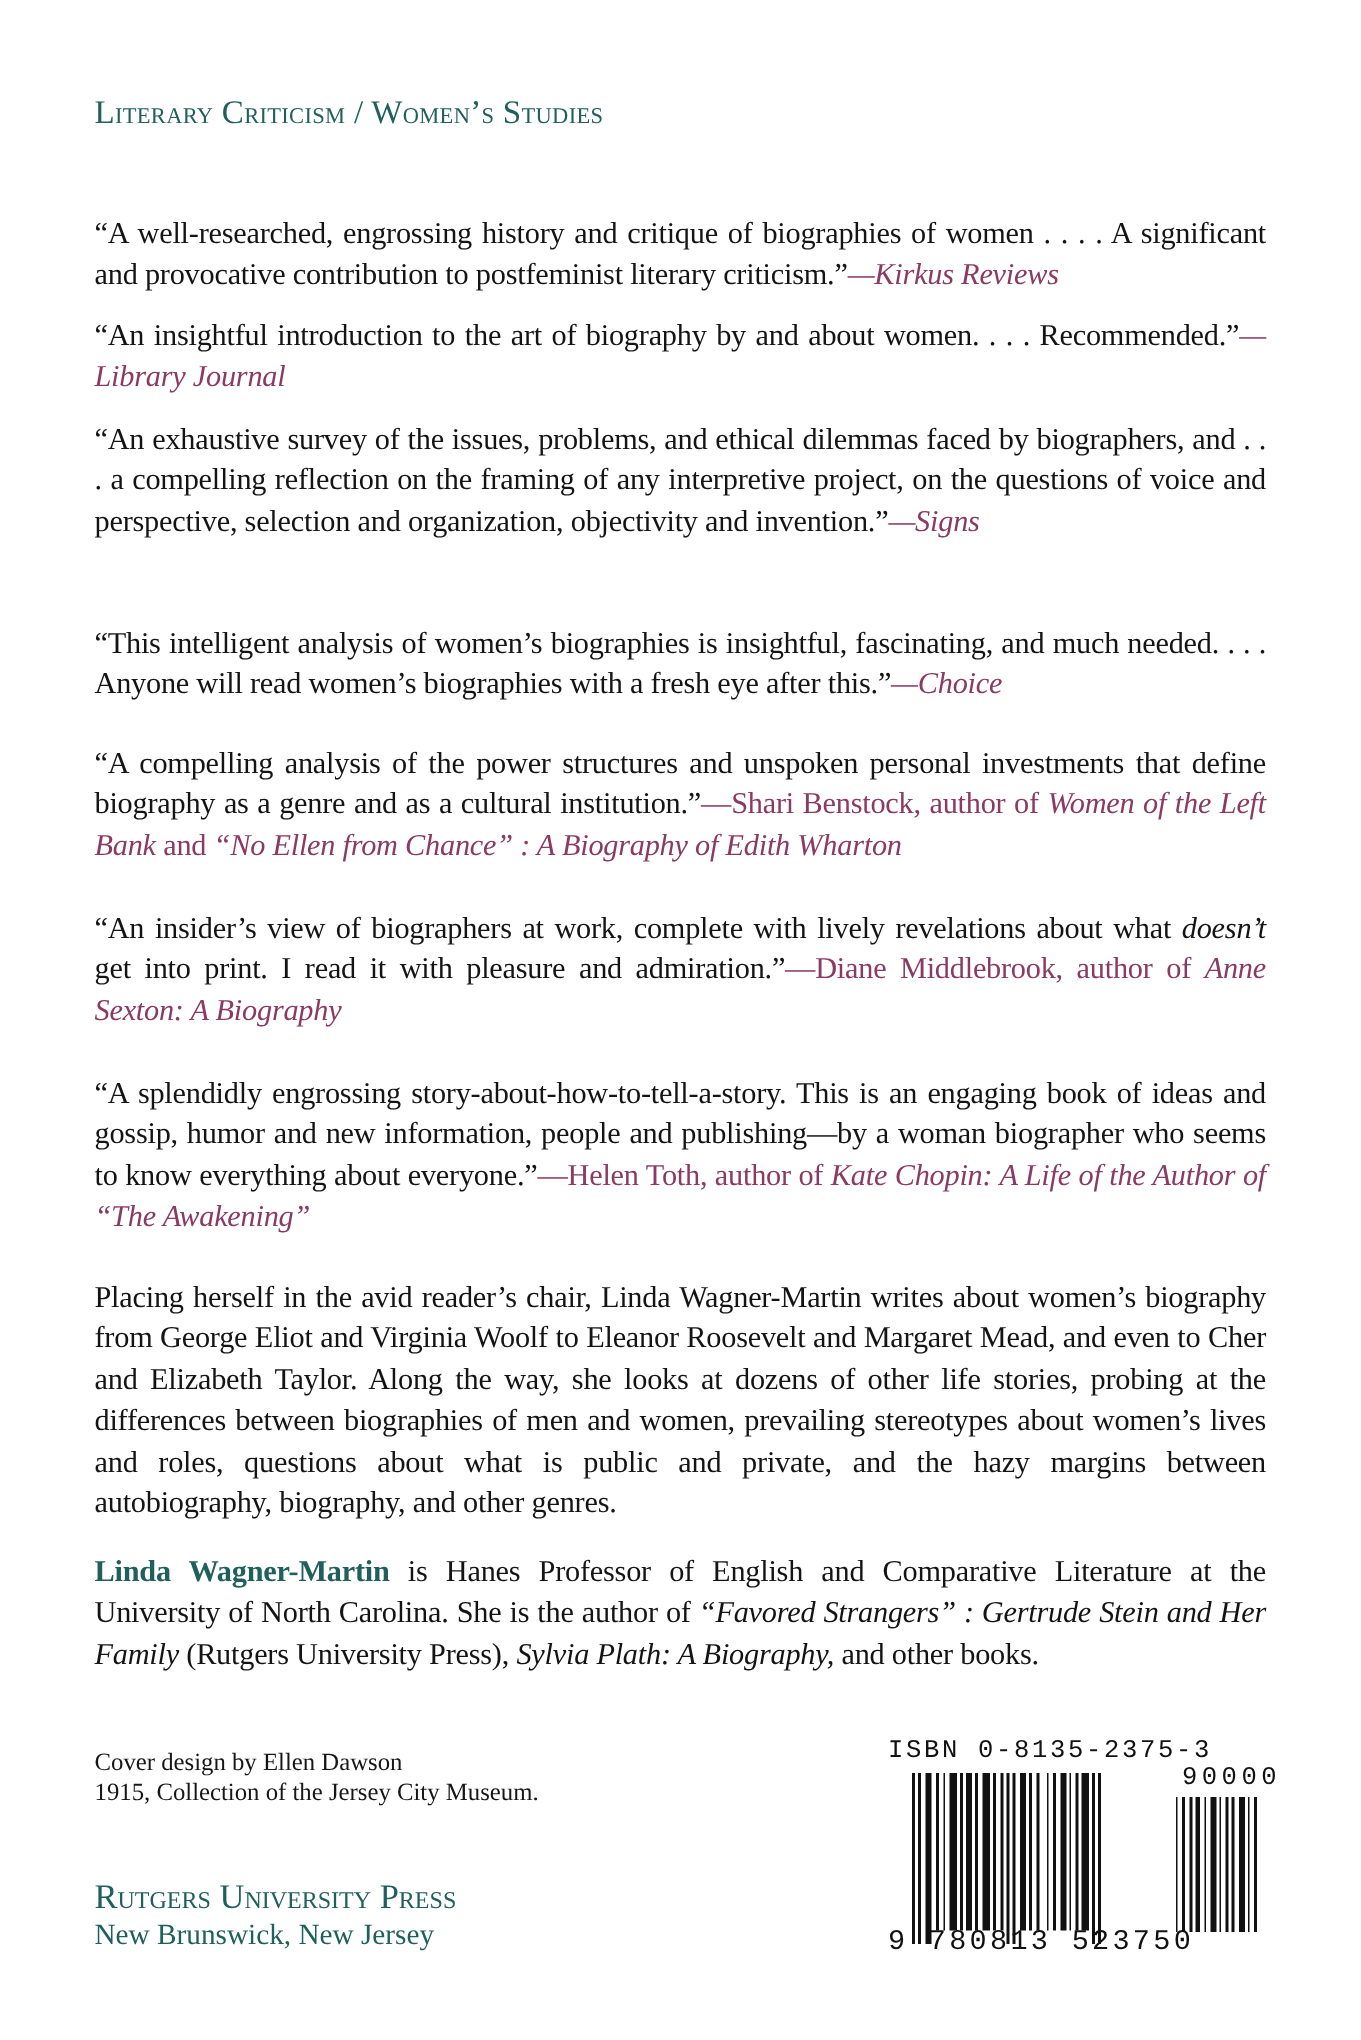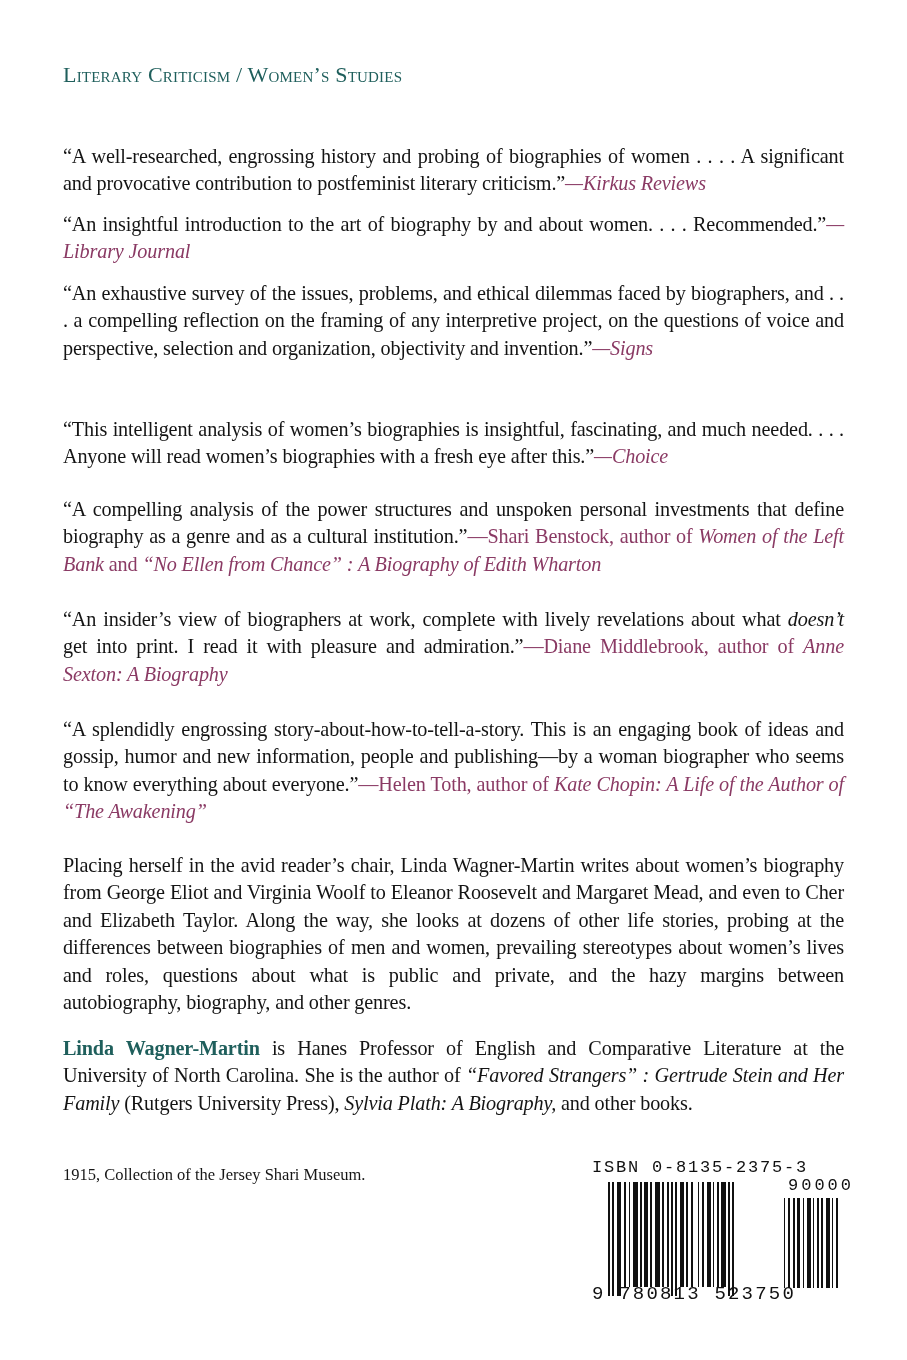"“A well-researched, engrossing history" span { text: probing -> critique }
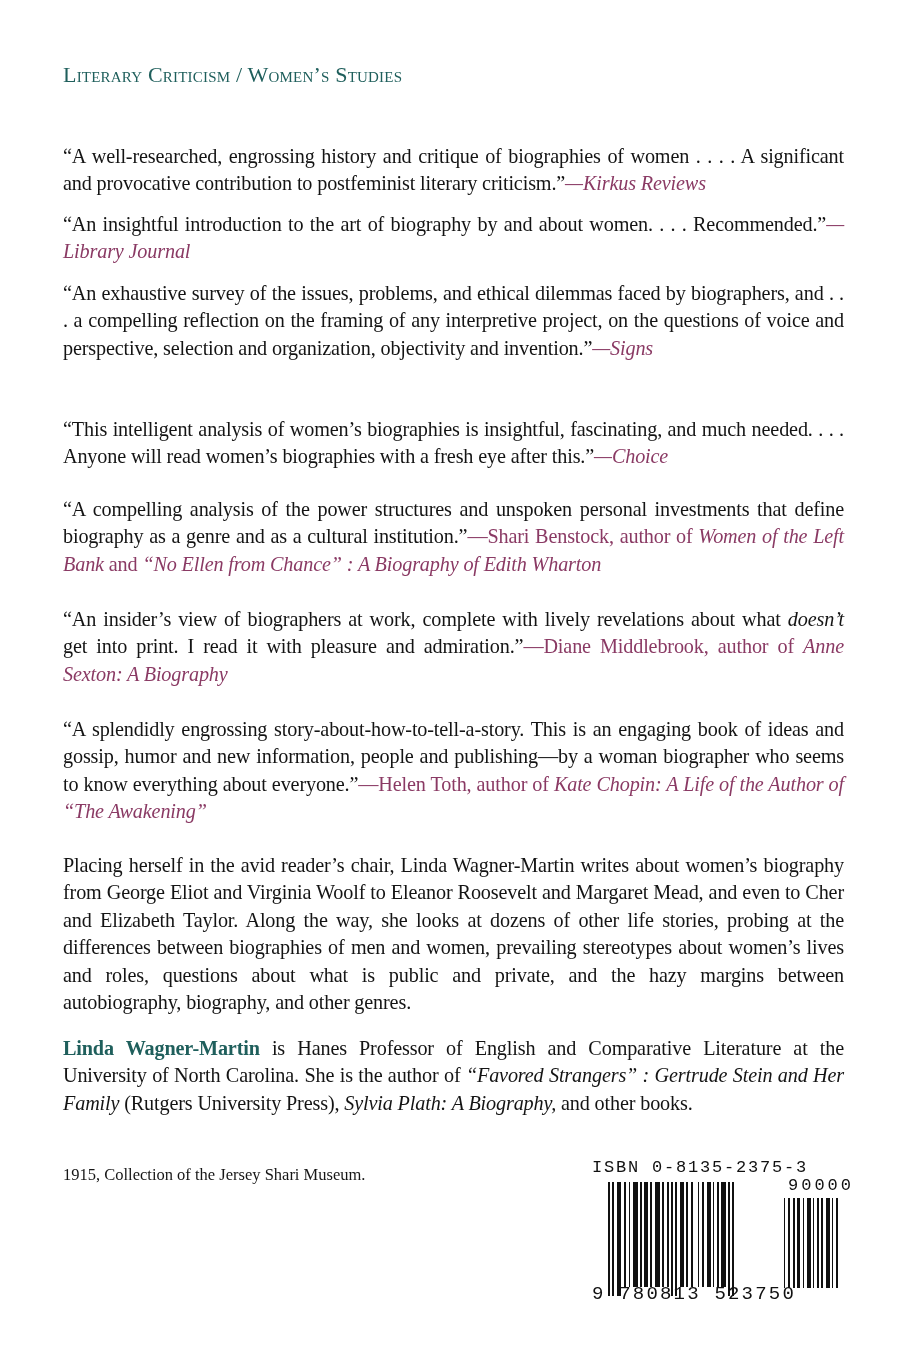"Cover design by Ellen Dawson" div { html: none -> <div>Cover design by Ellen Dawson</div> }
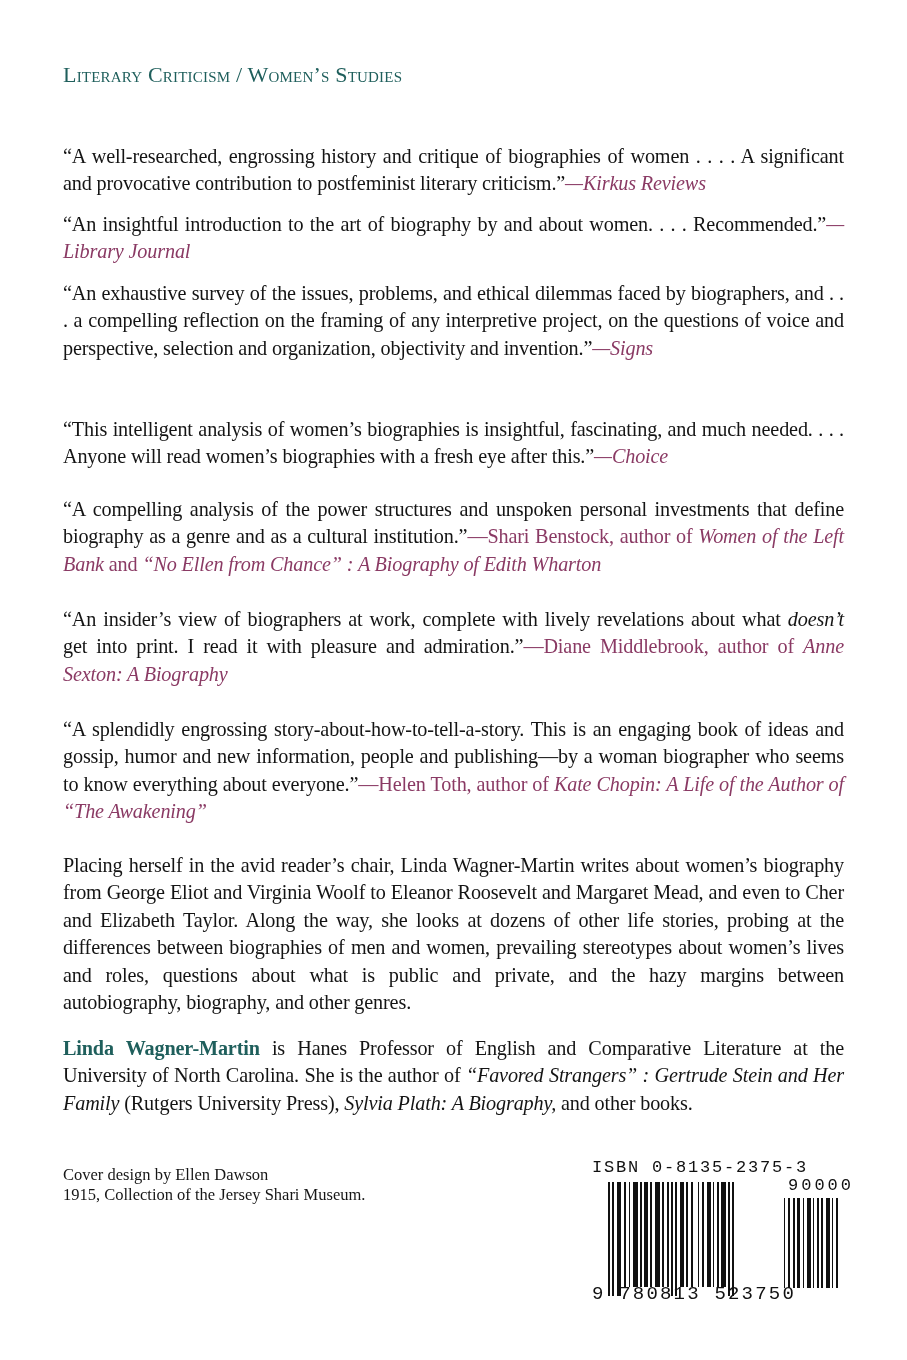"1915, Collection of the Jersey" div { text: Shari -> City }
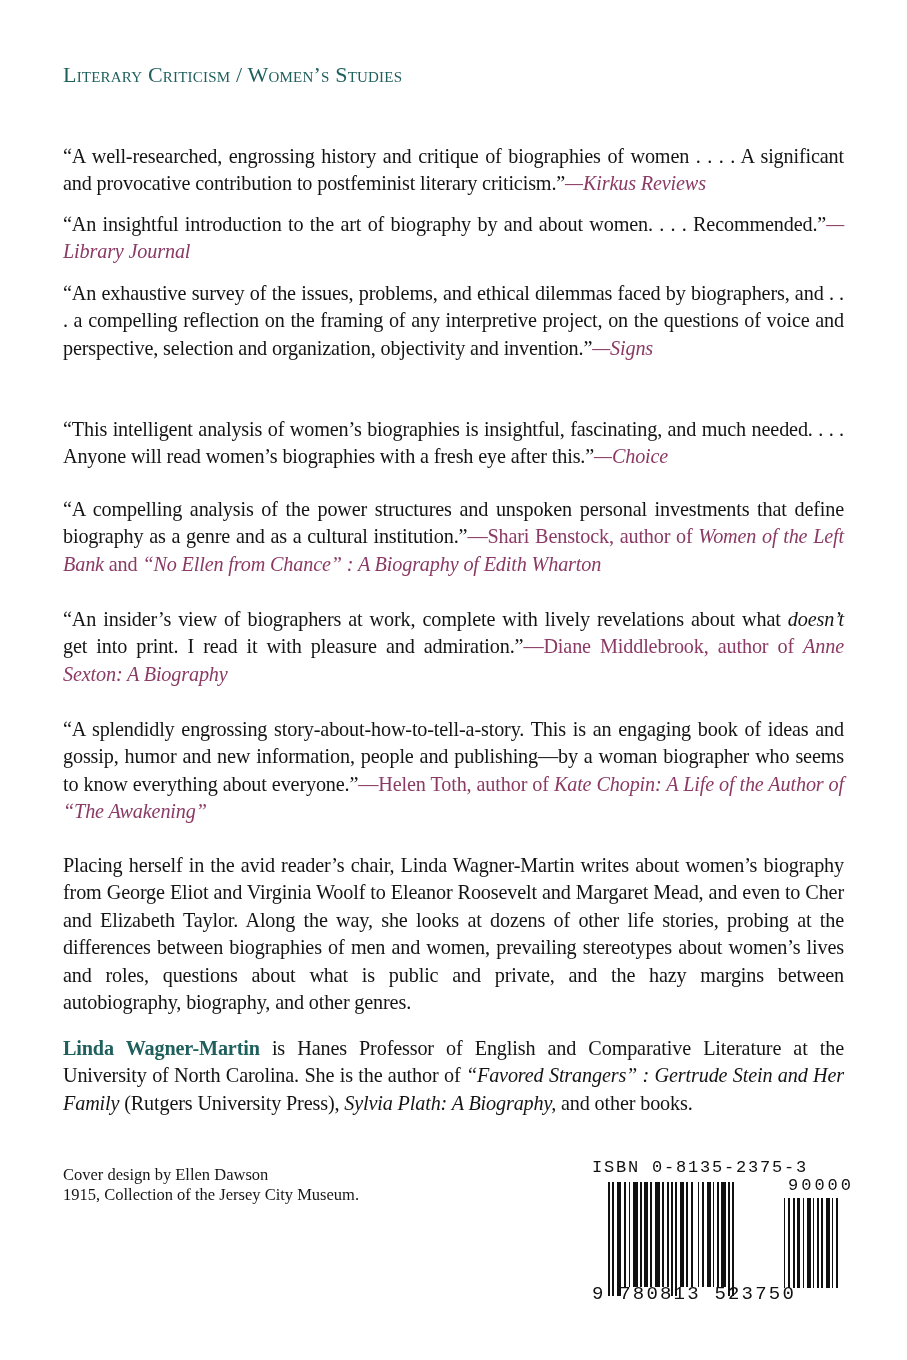"Rutgers University Press" div.press-name { html: none -> <div>Rutgers University Press</div> }
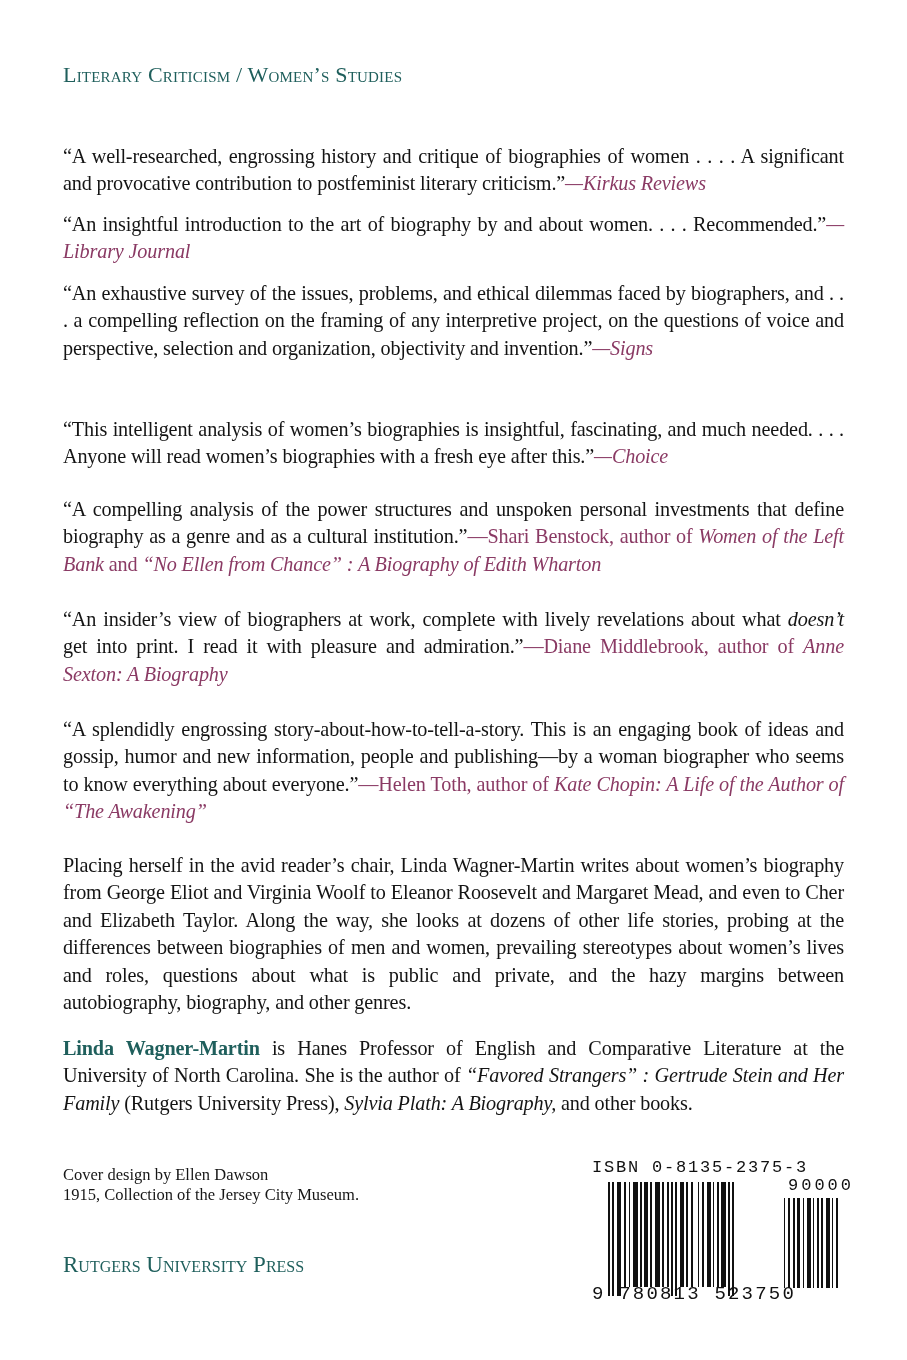"New Brunswick, New Jersey" div.press-loc { html: none -> <div>New Brunswick, New Jersey</div> }
